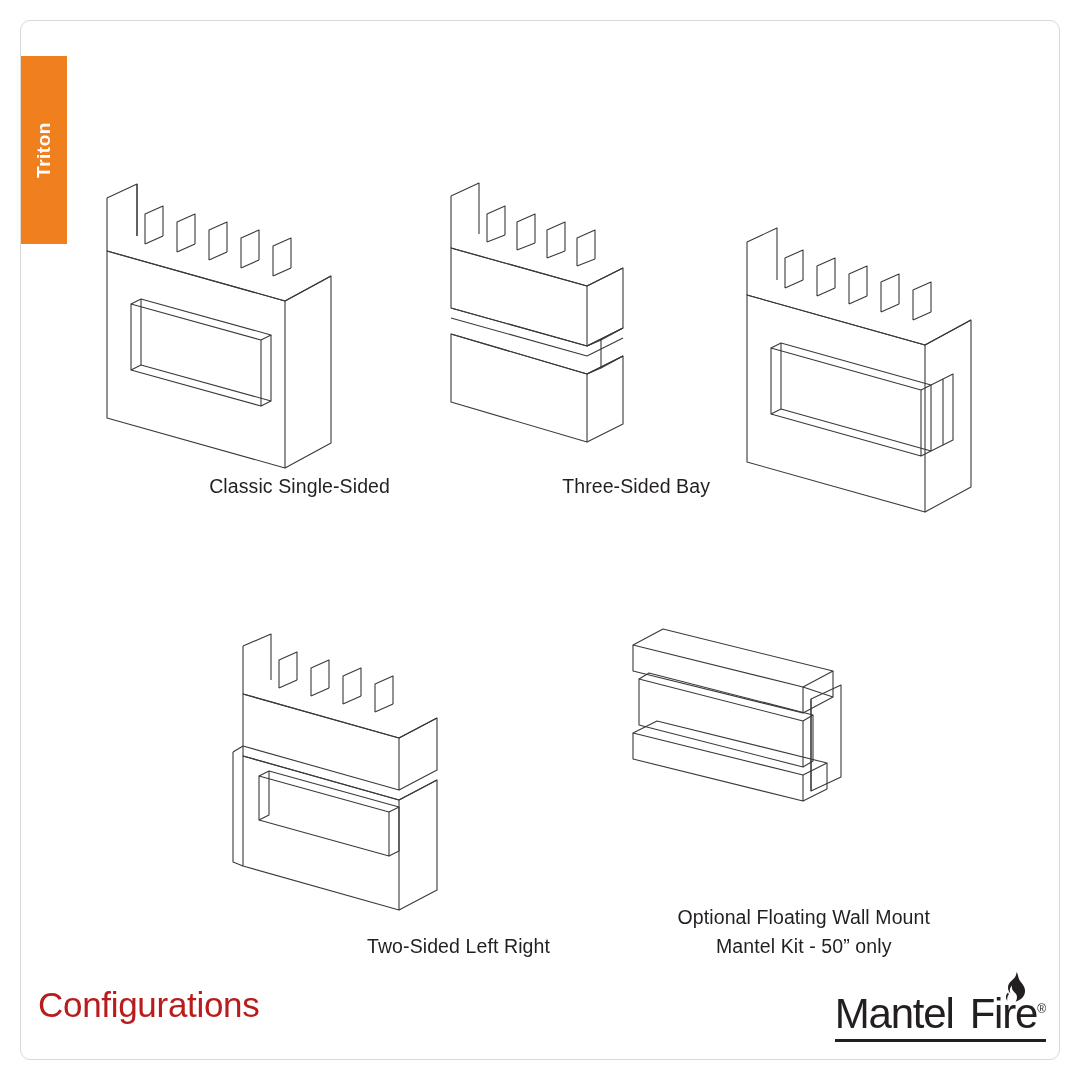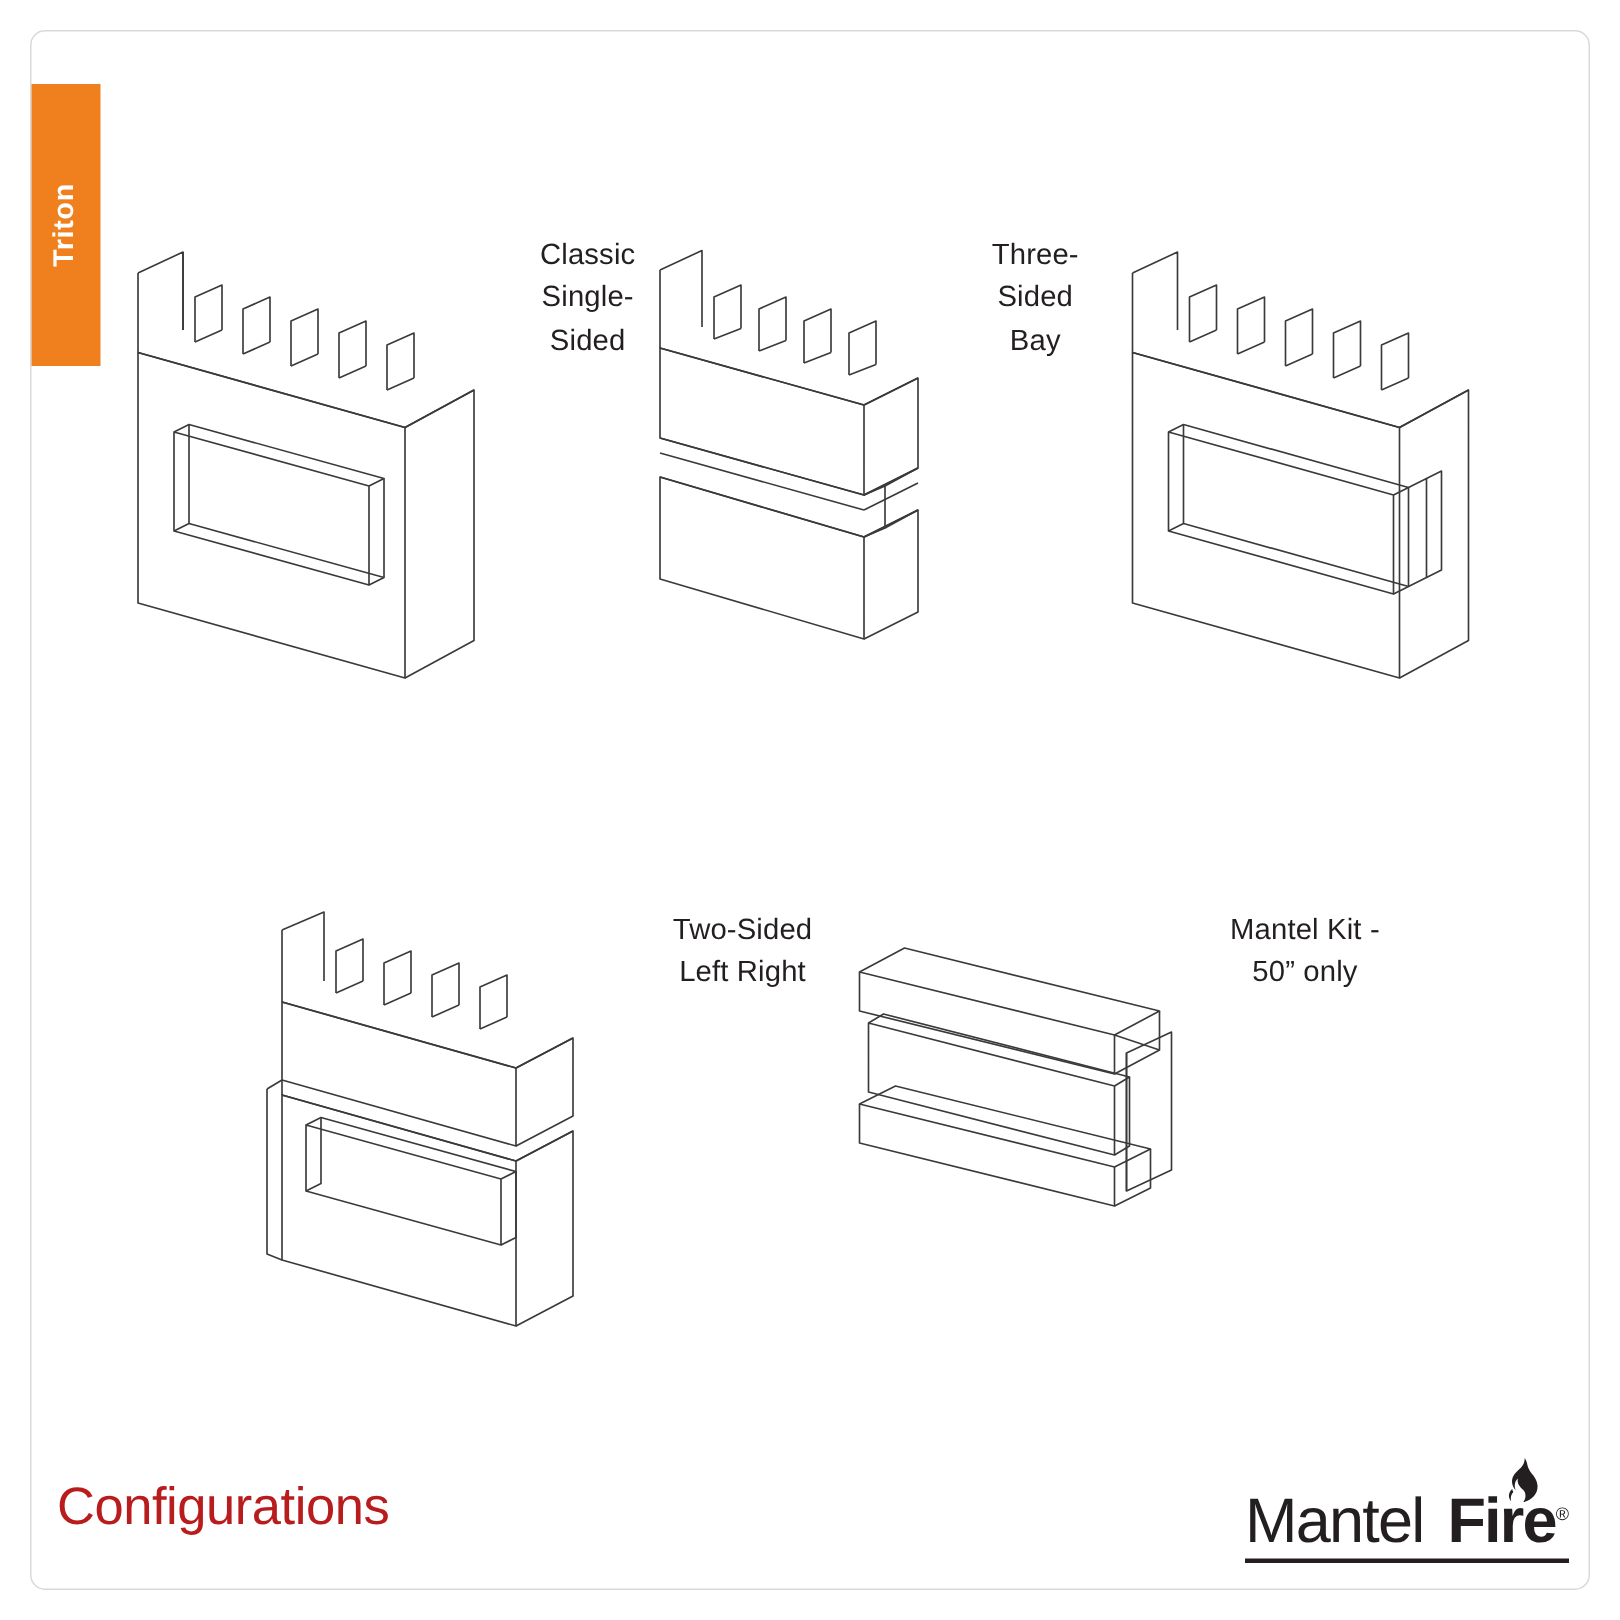"Classic Single-Sided" .cell { align-items: flex-start -> flex-end; flex-direction: row -> column }
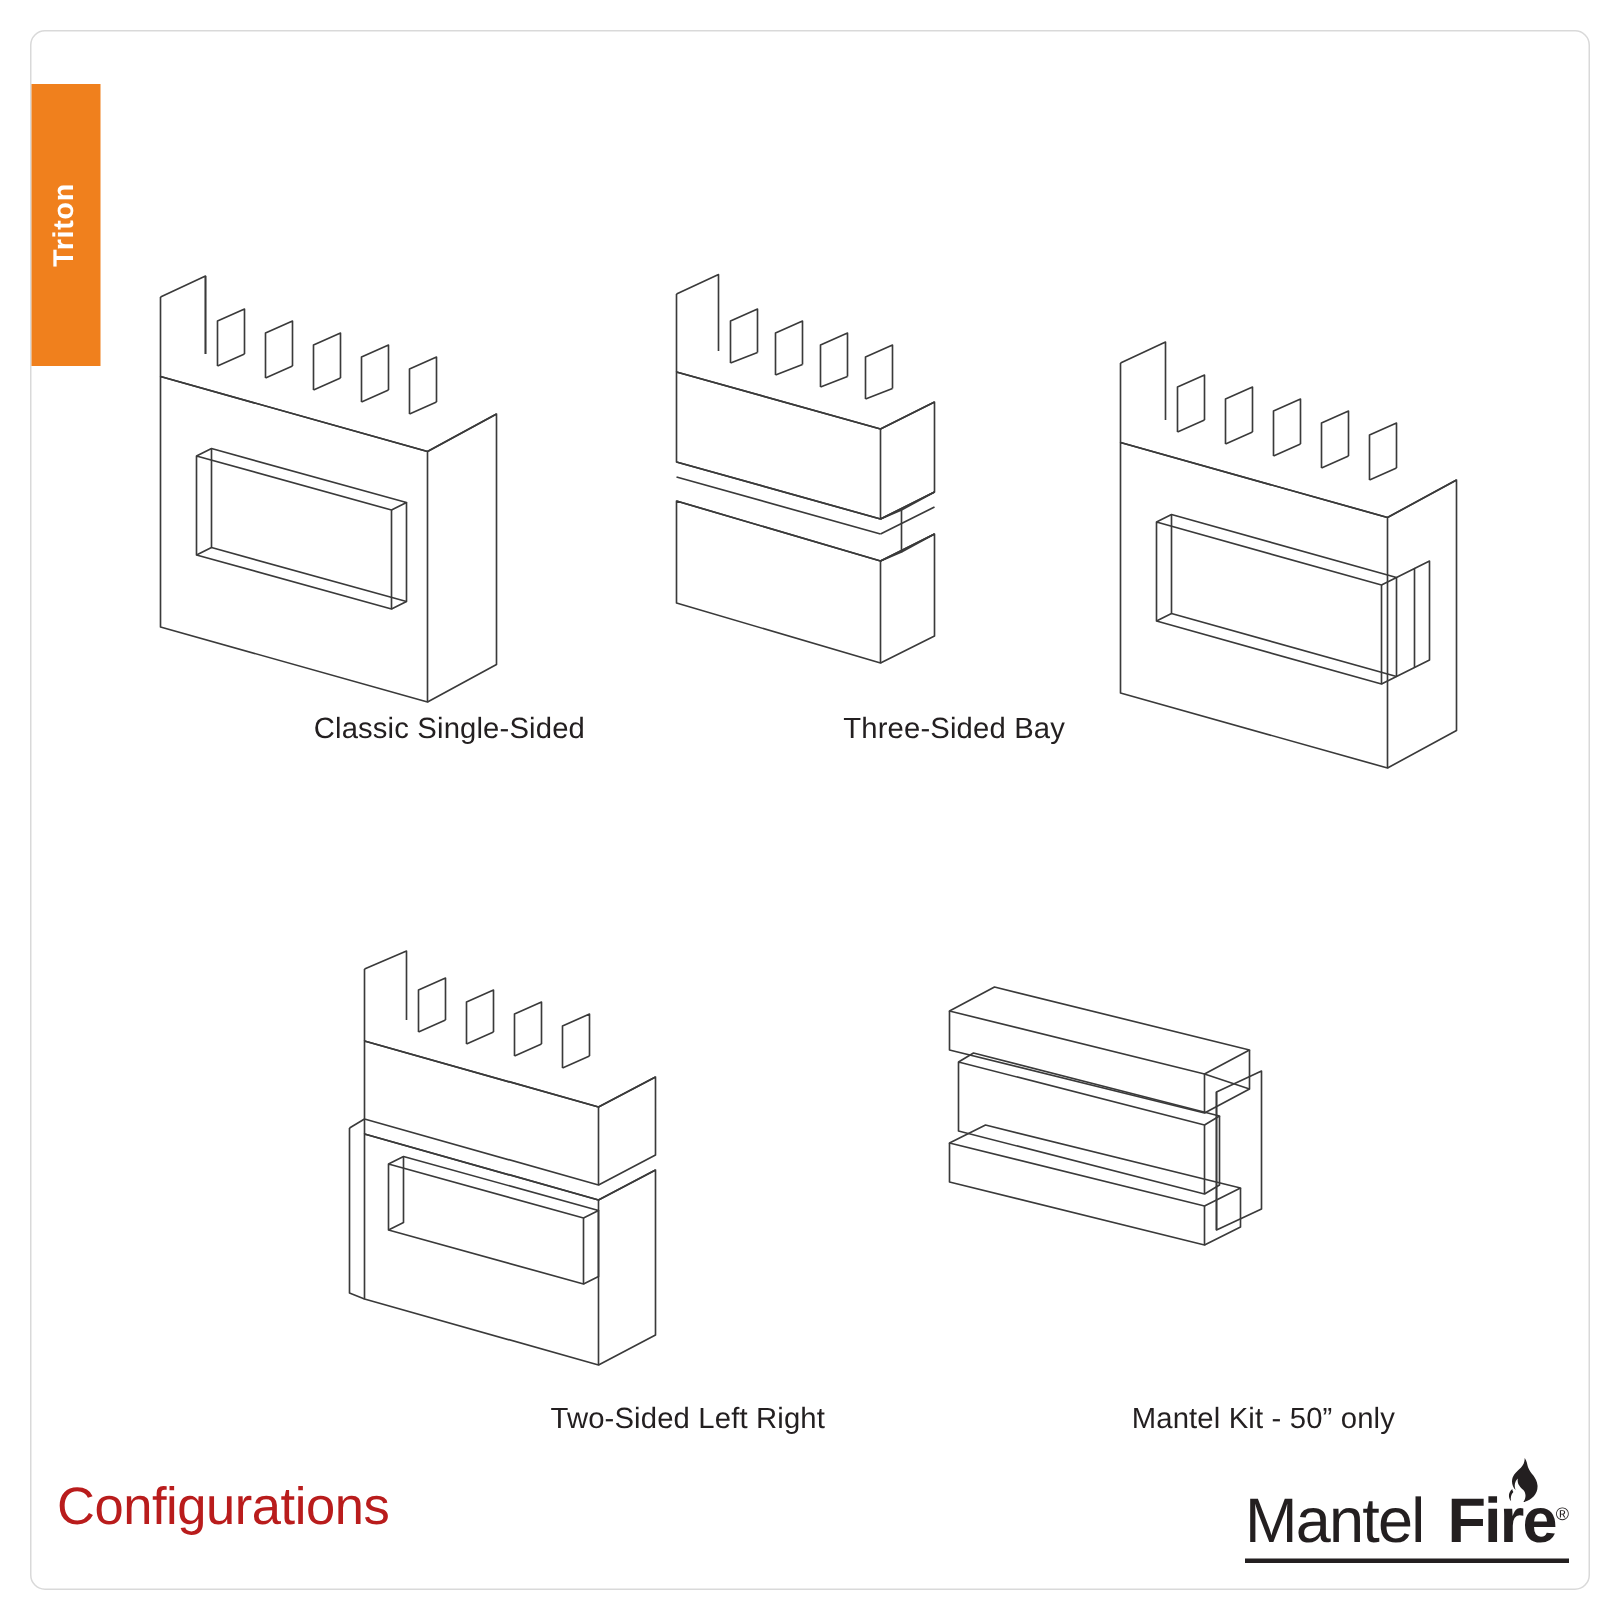"Optional Floating Wall Mount" span { html: none -> <span>Optional Floating Wall Mount</span> }
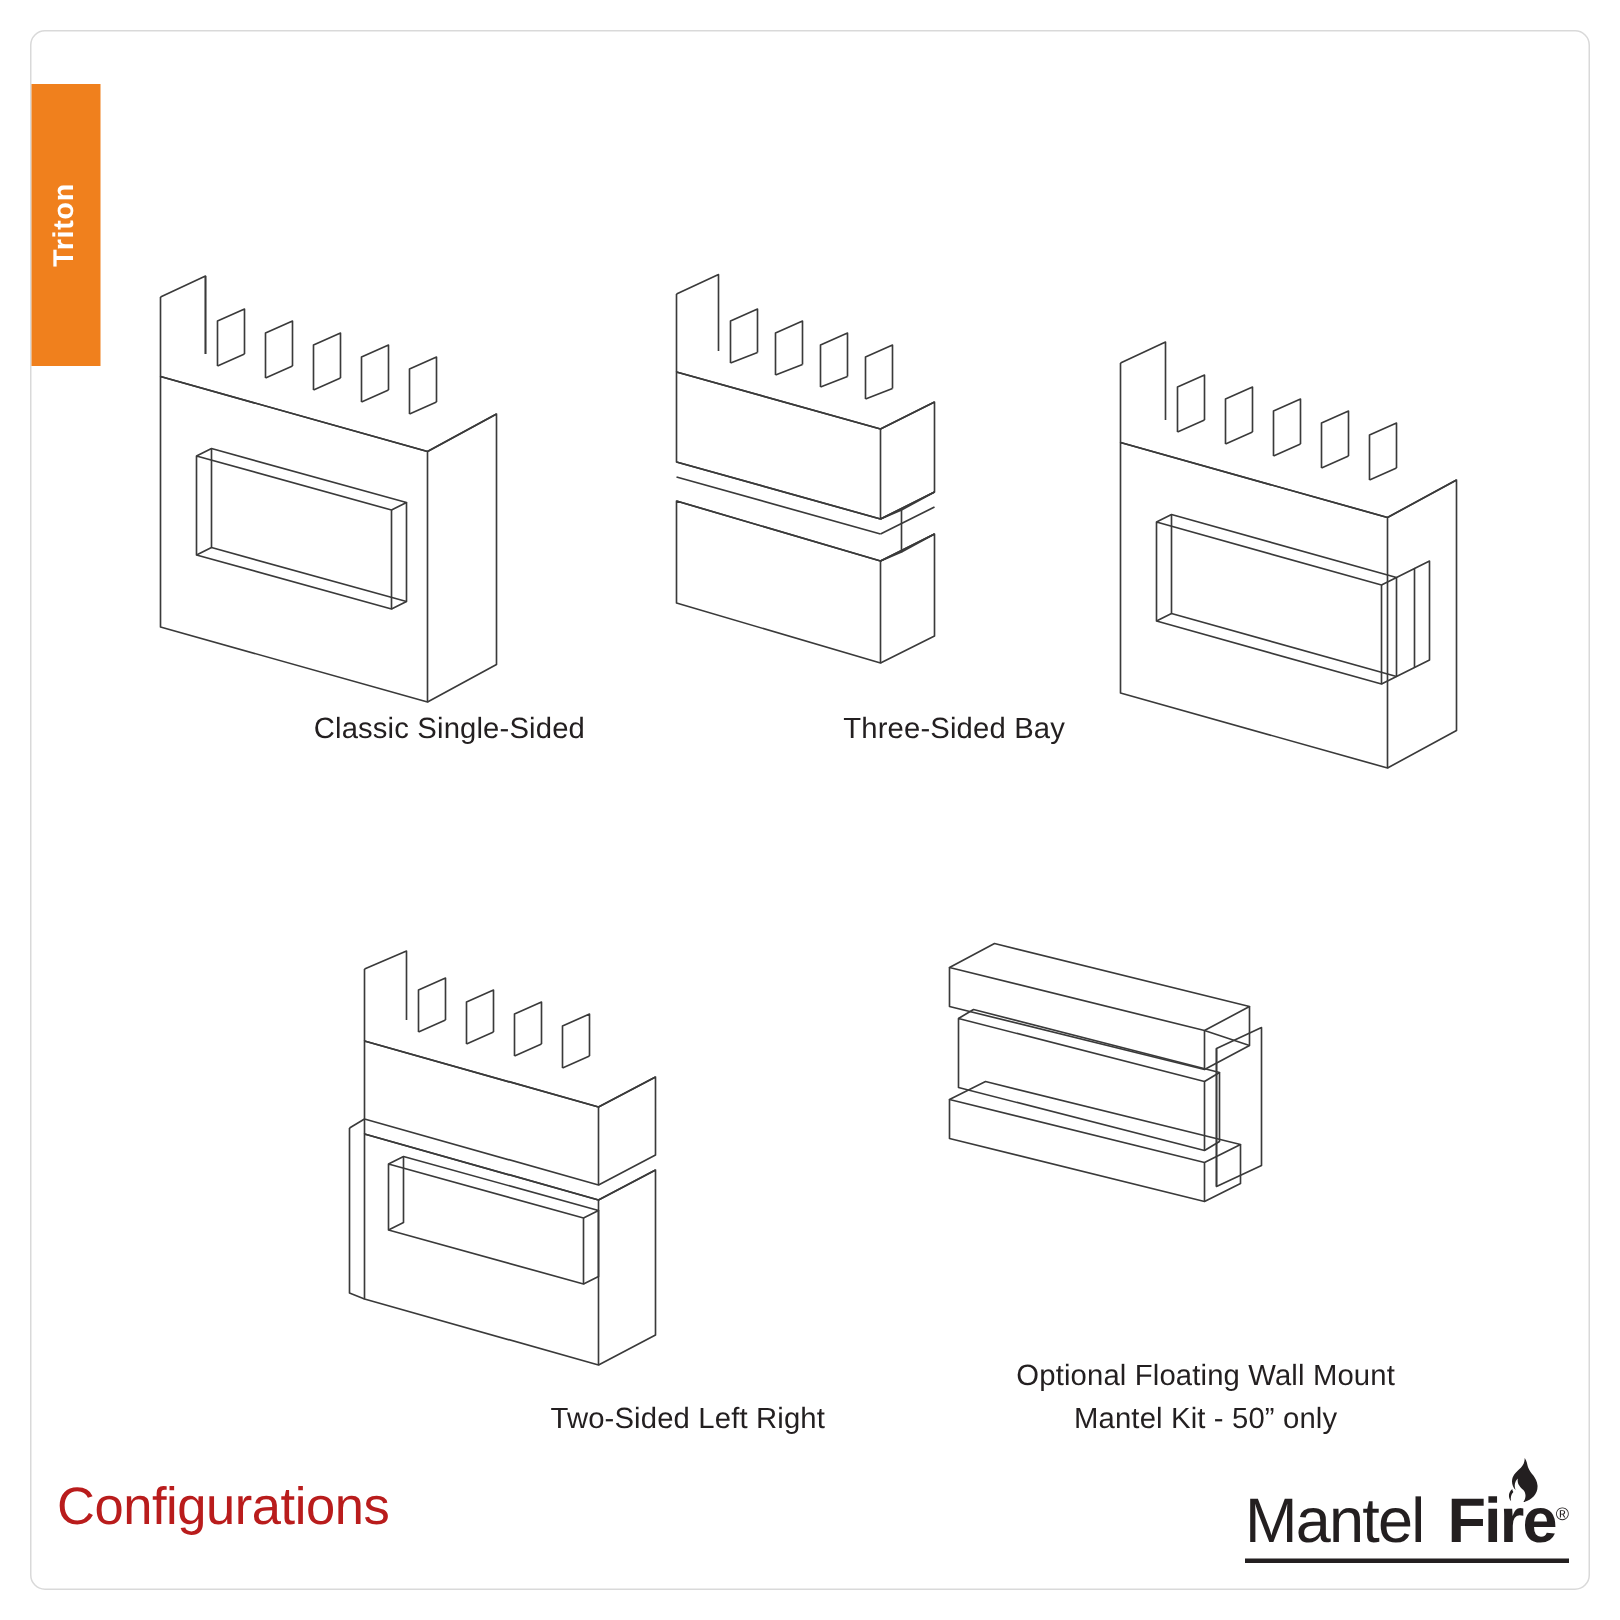"Fire" #logo .wordmark .bold { font-weight: bold -> normal }
